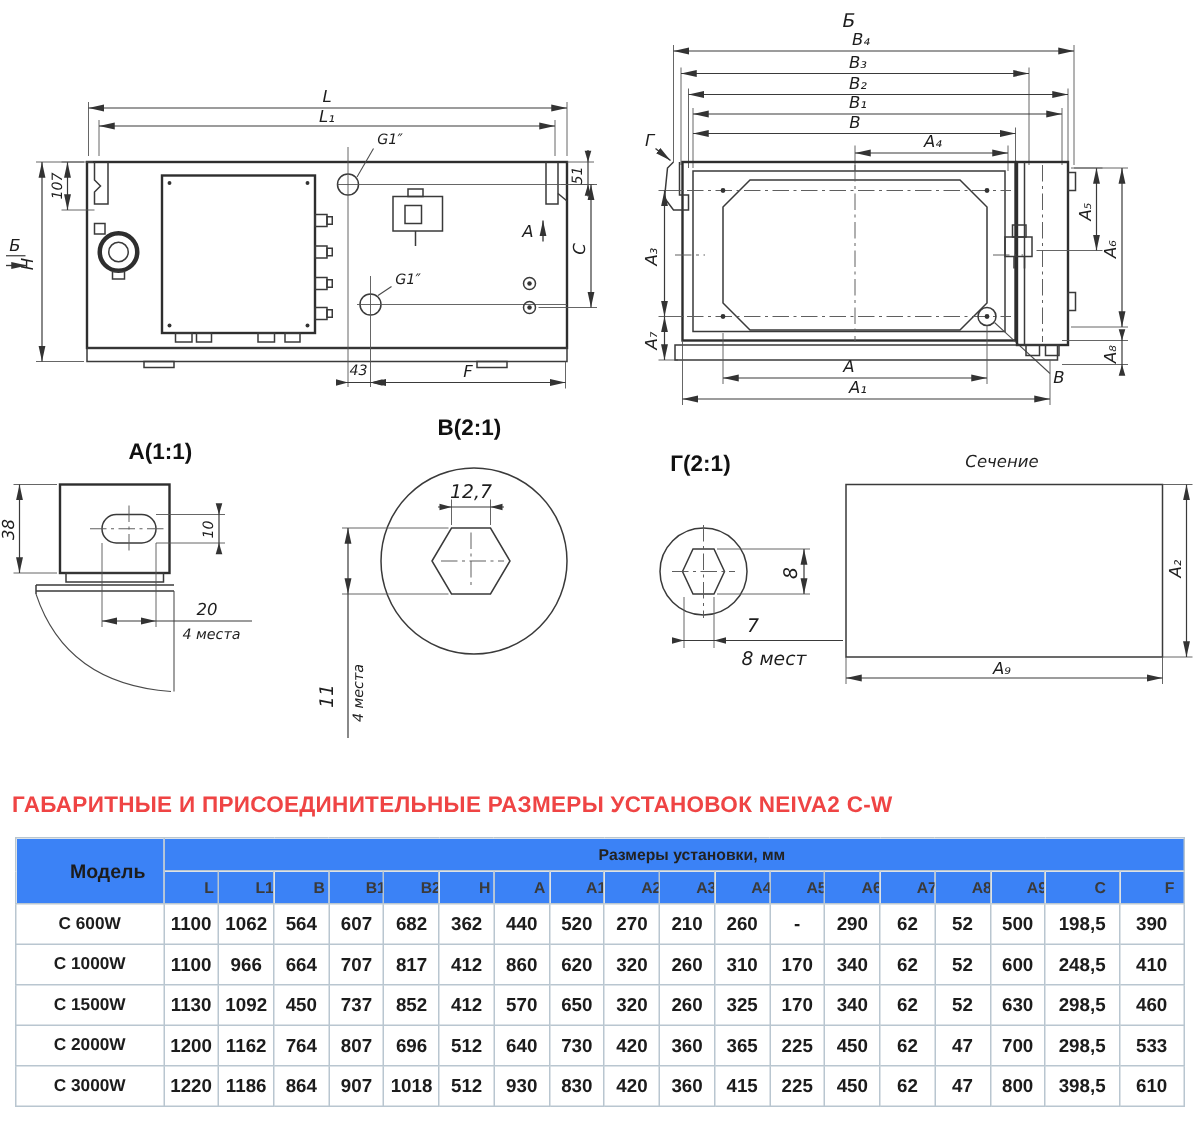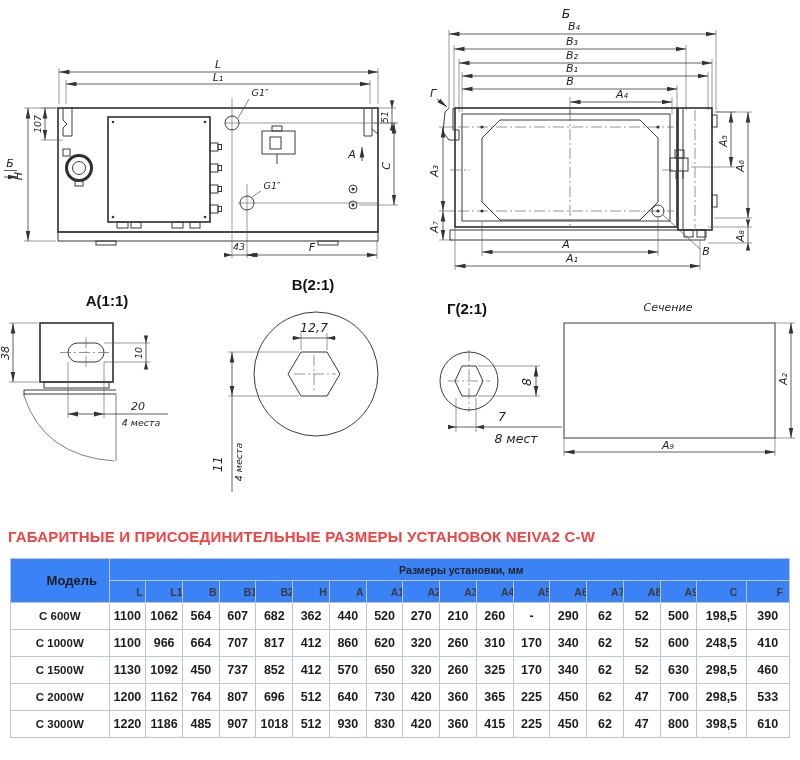"485" td { text: 485 -> 864 }
